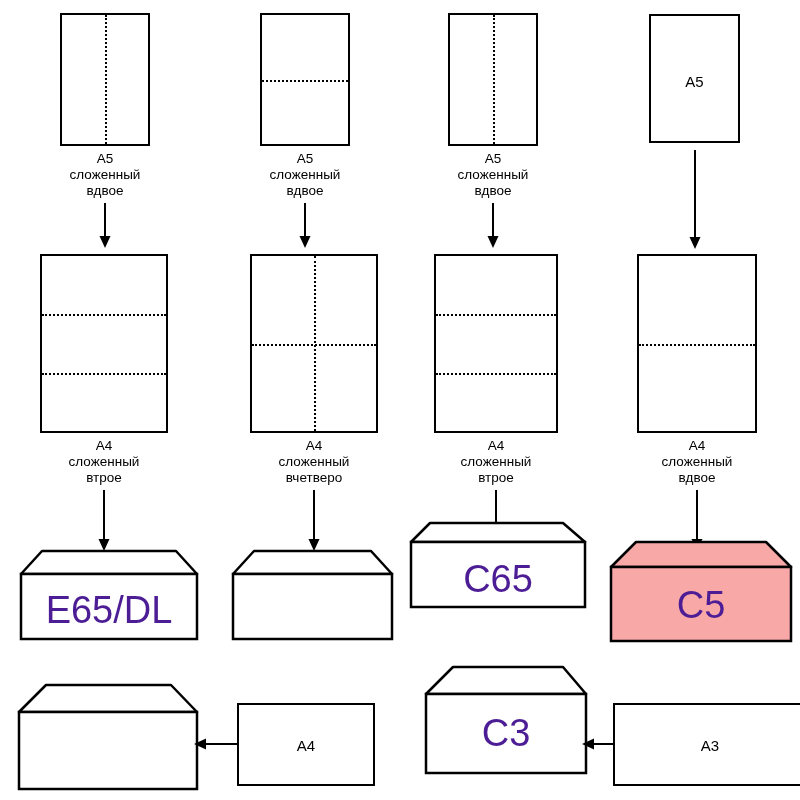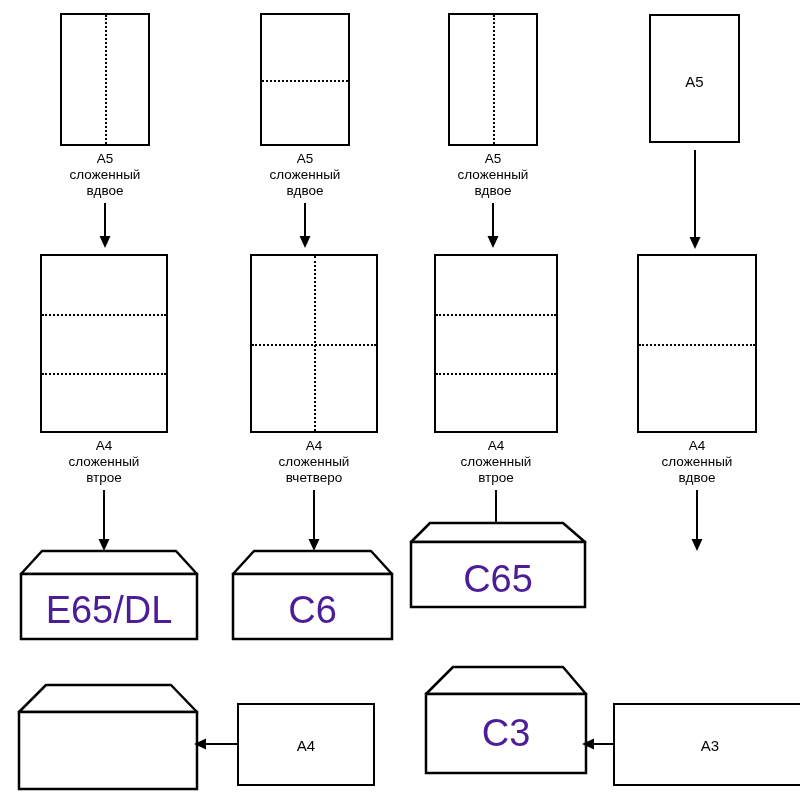"C6" div.envelope-text { html: <div>C6</div> -> none }
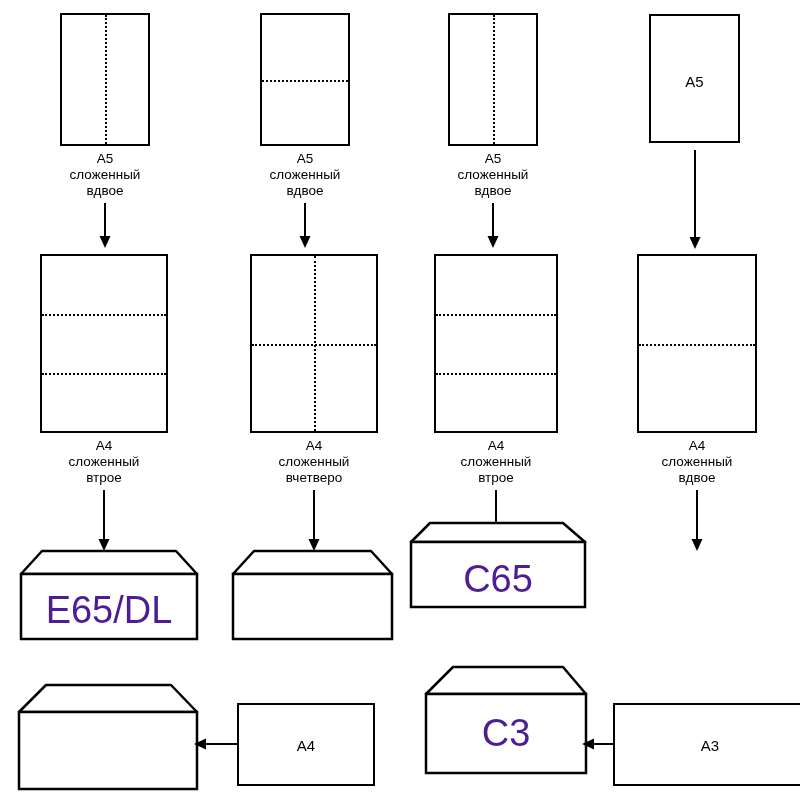"C5" div.envelope { html: none -> <div> <svg> <polygon></polygon> <rect></rect> </svg> <div>C5</div> </div> }
